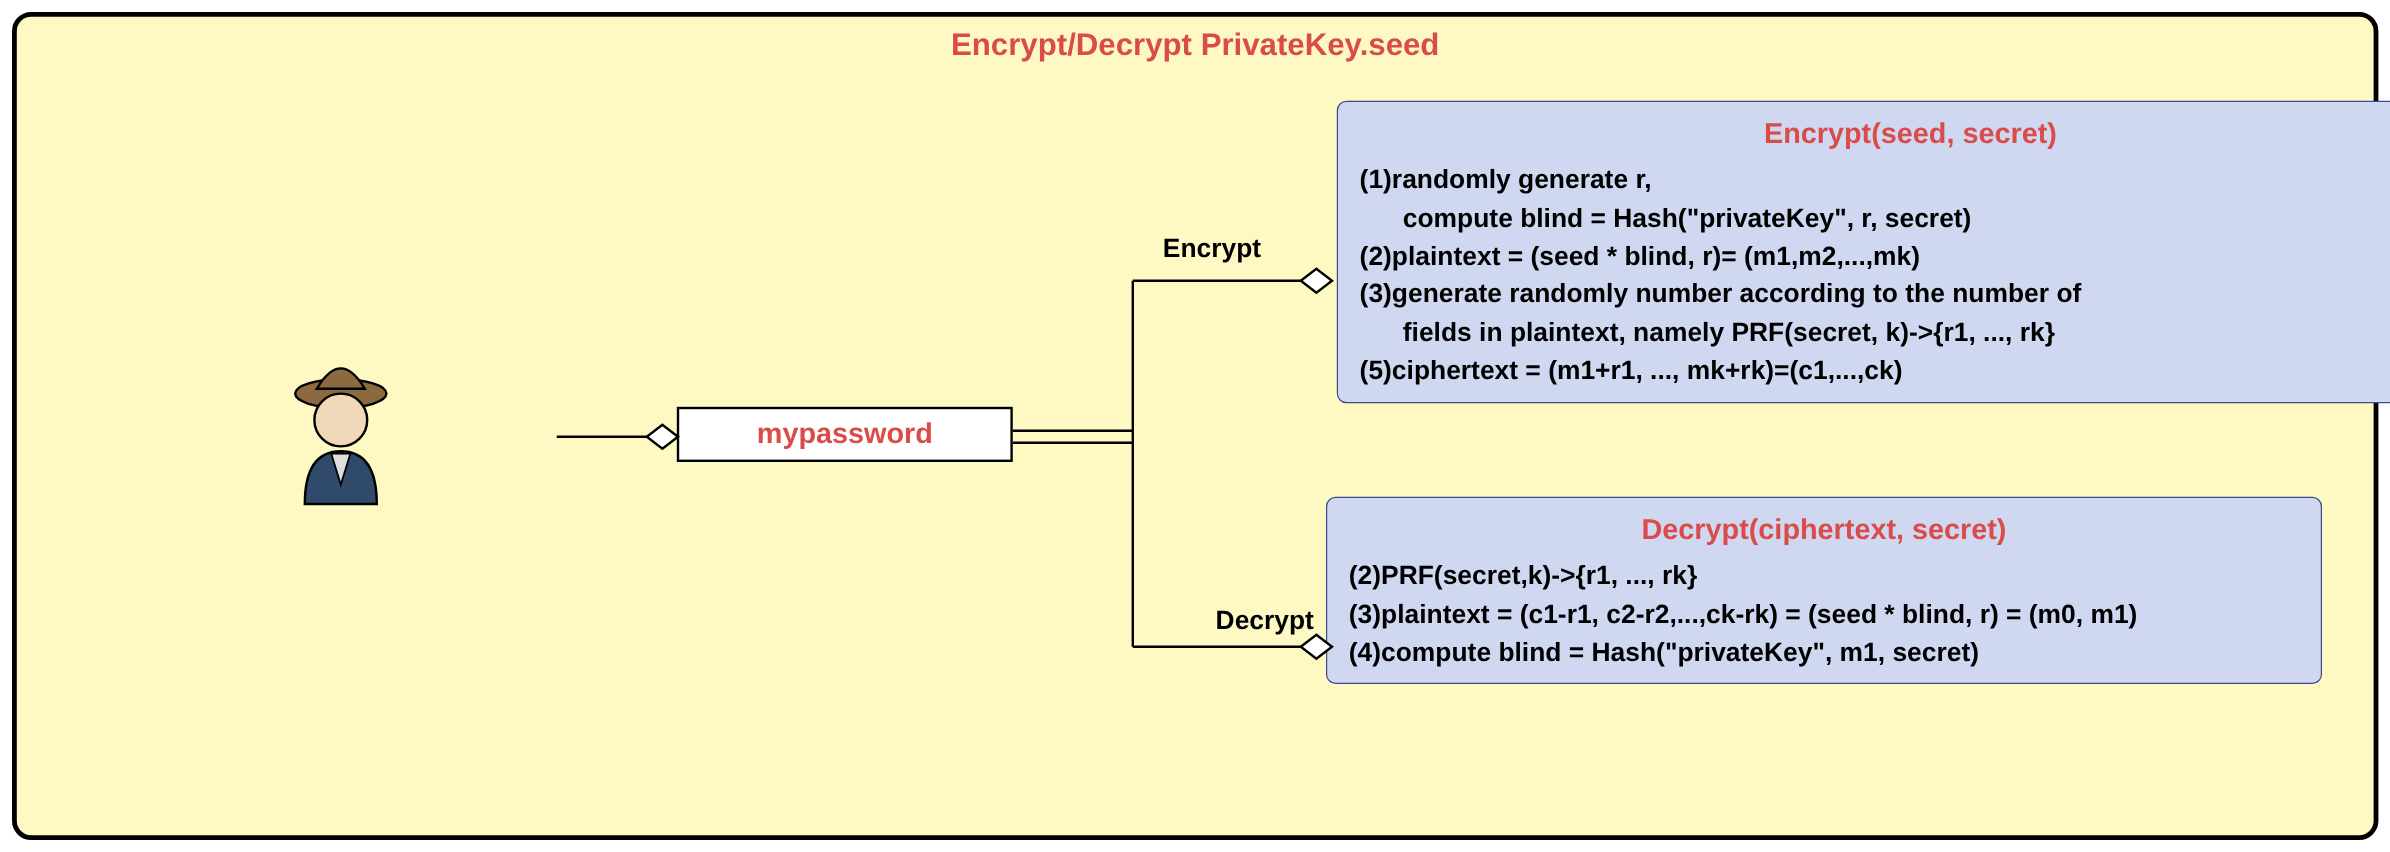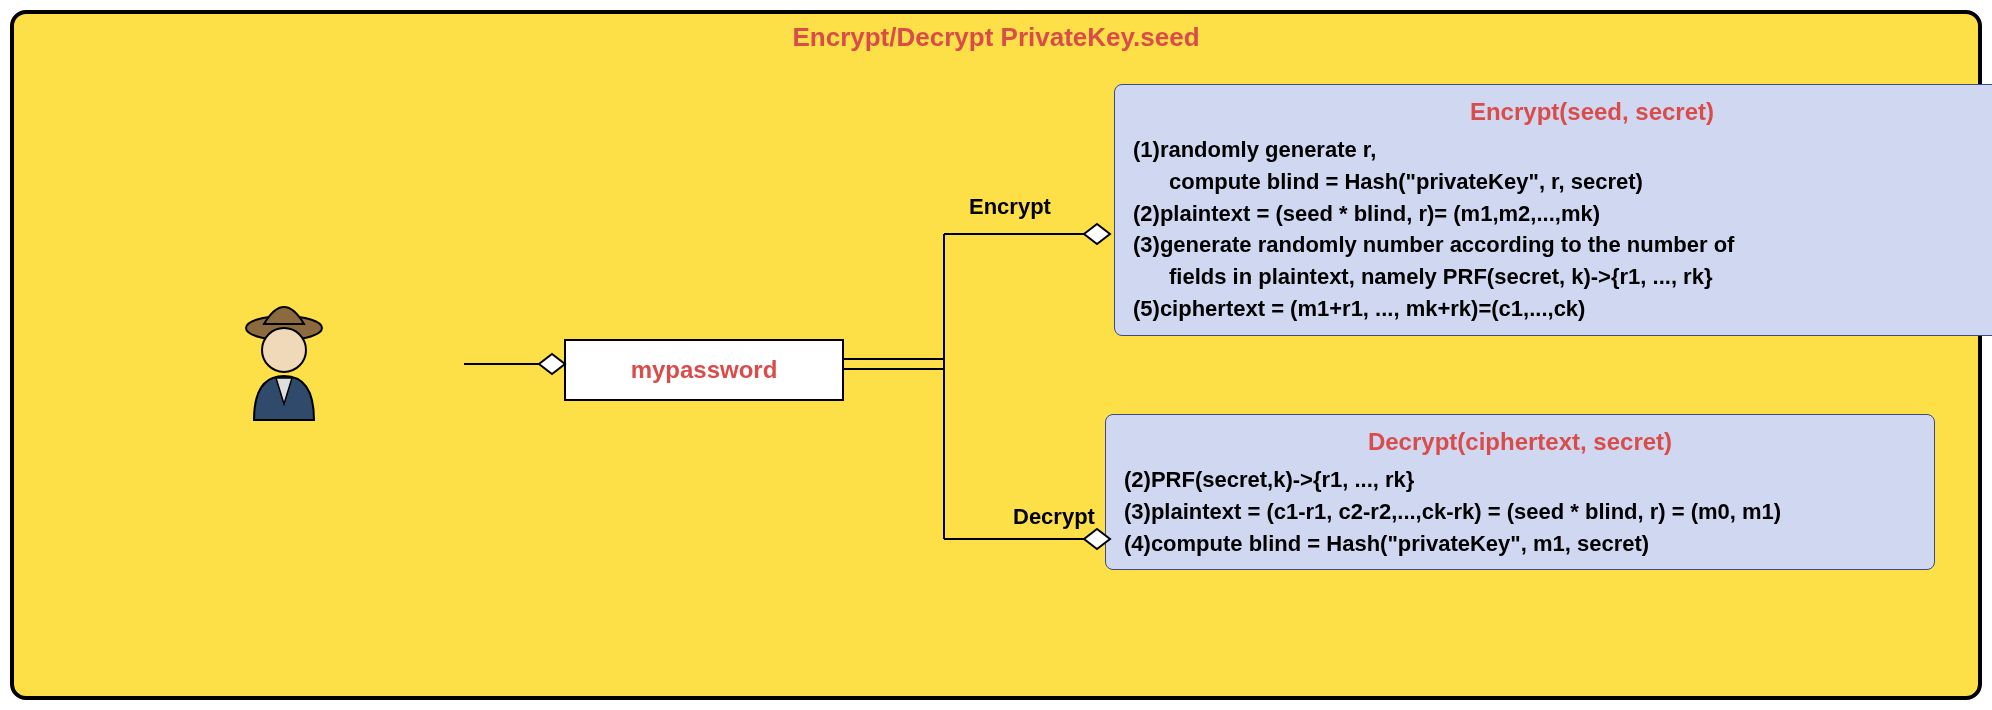"Encrypt/Decrypt PrivateKey.seed" .frame { background: #fde047 -> #fef9c3 }
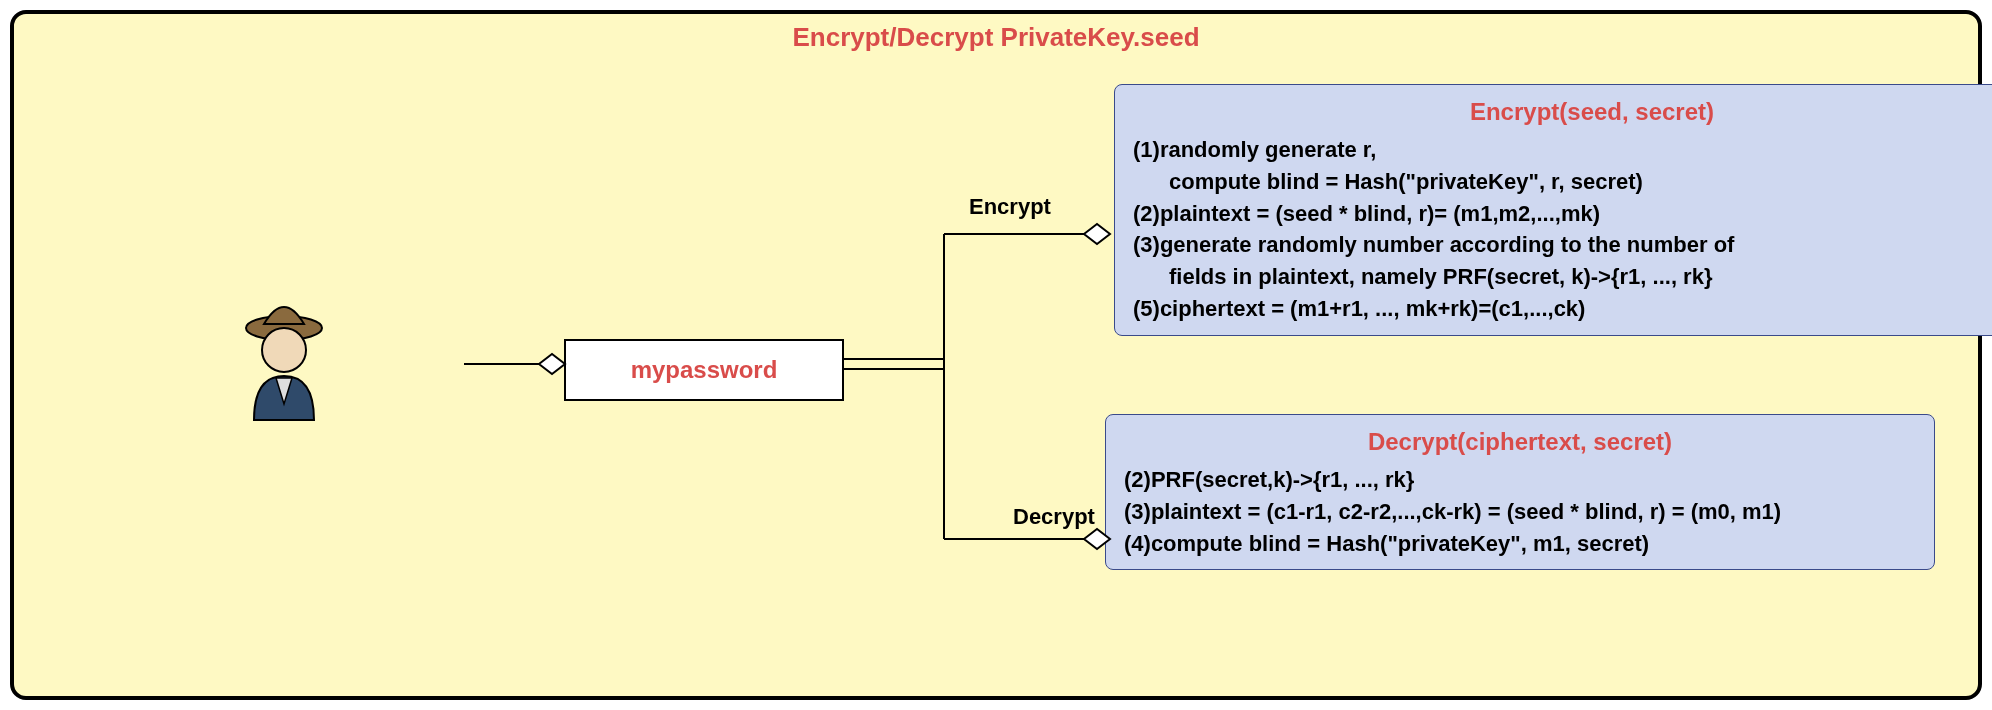"mypassword" .password-box { height: 62px -> 46px }
